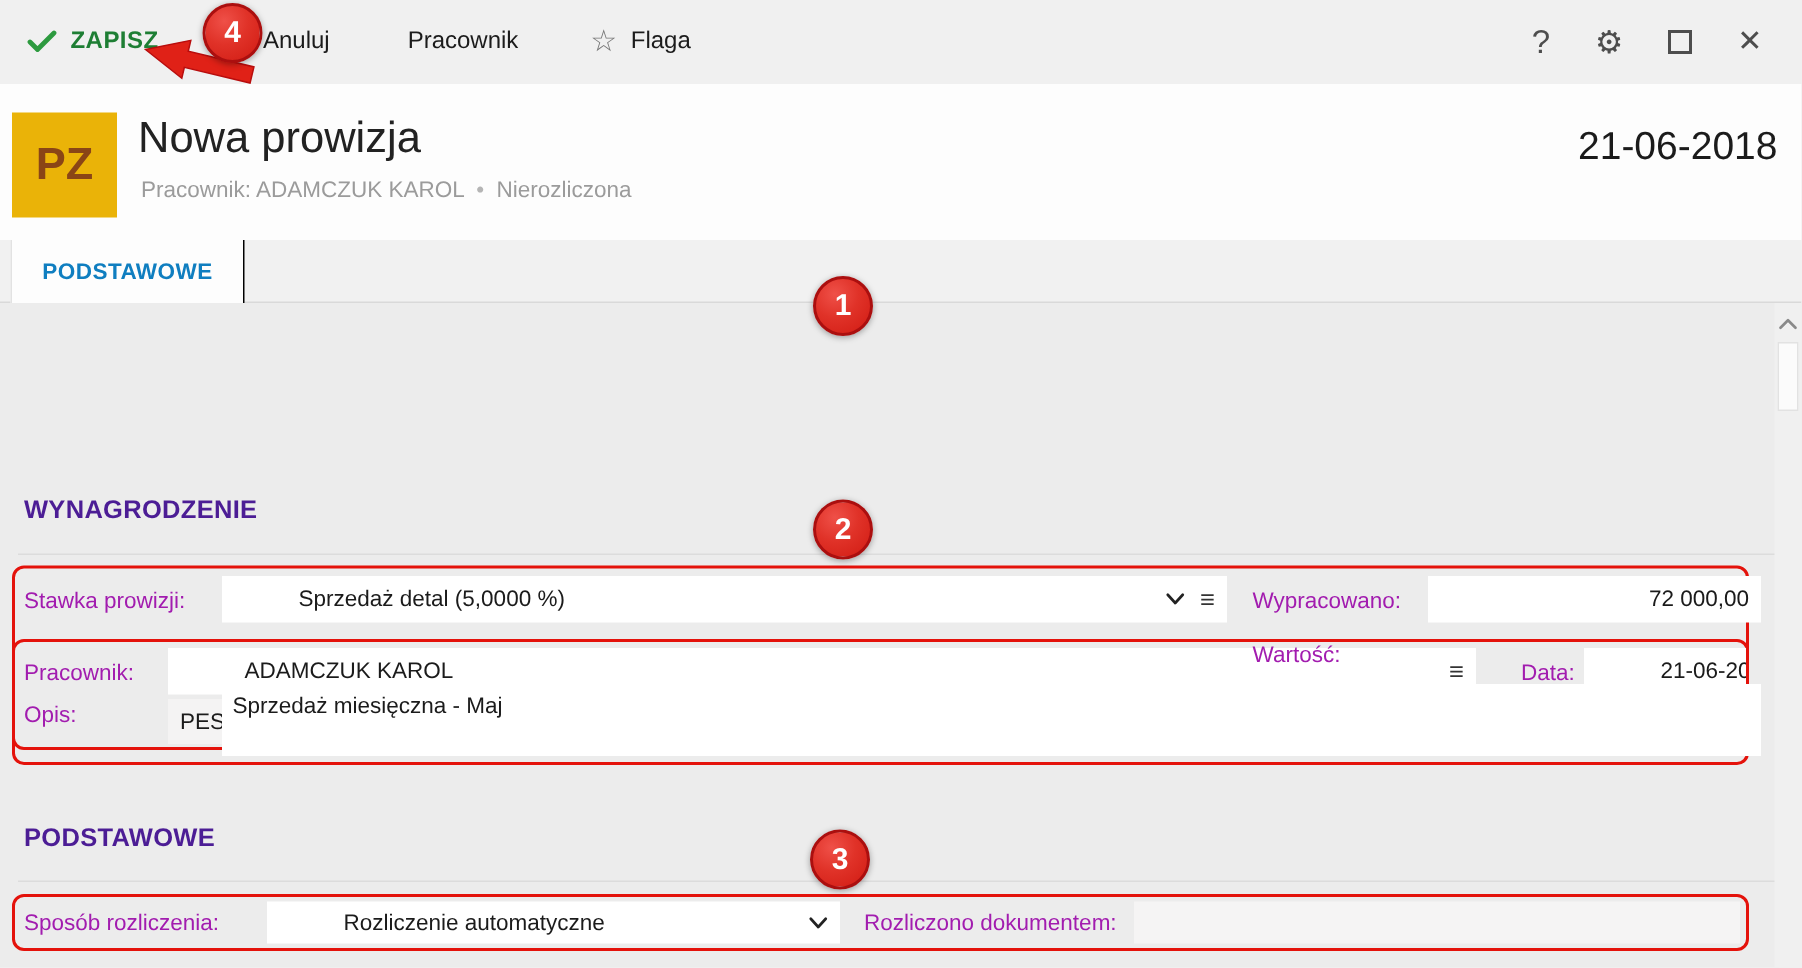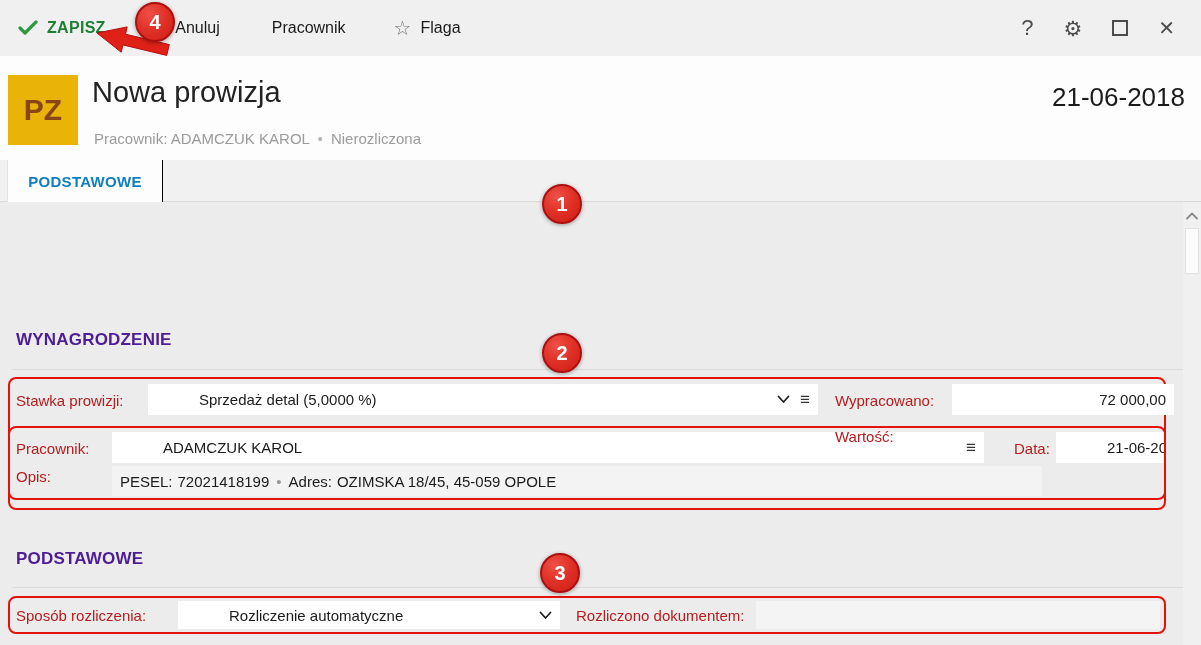"Pracownik: ADAMCZUK KAROL •" .doc-subtitle { margin-top: 12px -> none }
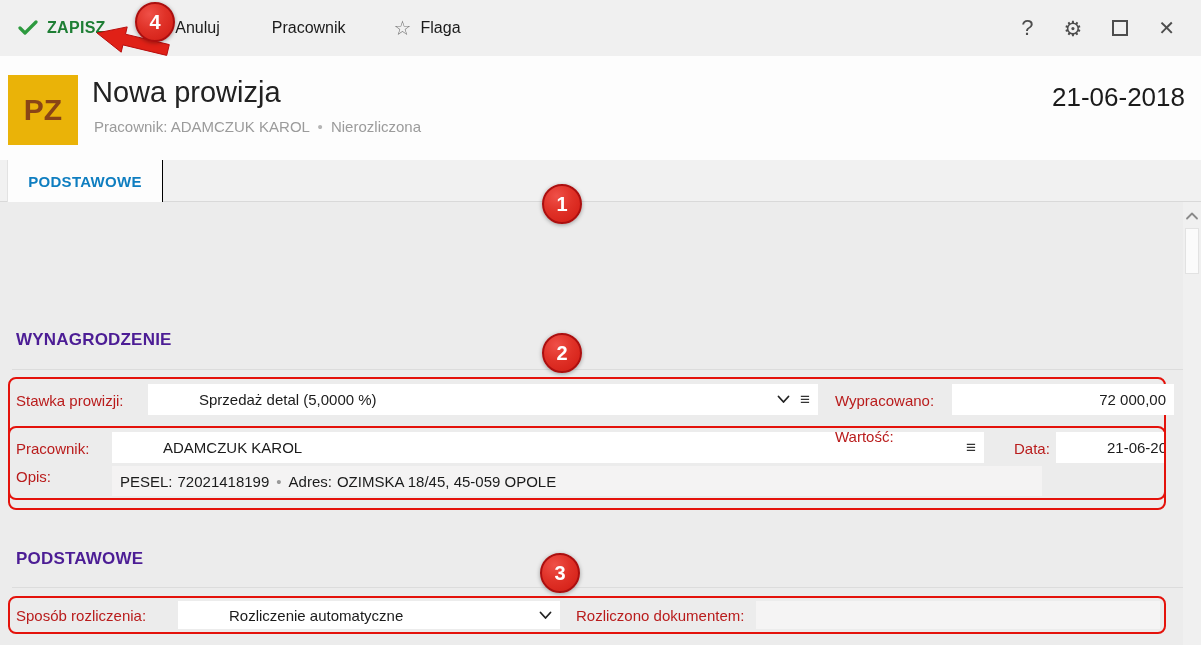"Stawka prowizji:" .flabel { color: #b91c1c -> #a21caf }
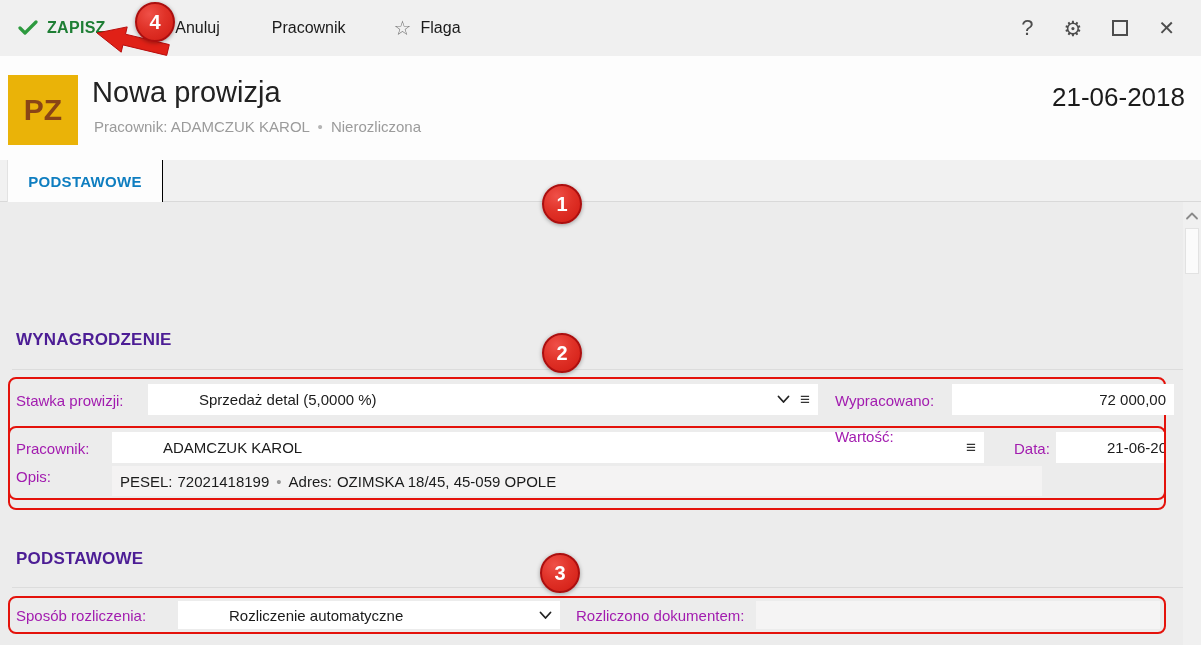"Sprzedaż miesięczna - Maj" div.textarea-field { html: none -> <div> <span>Sprzedaż miesięczna - Maj</span> </div> }
